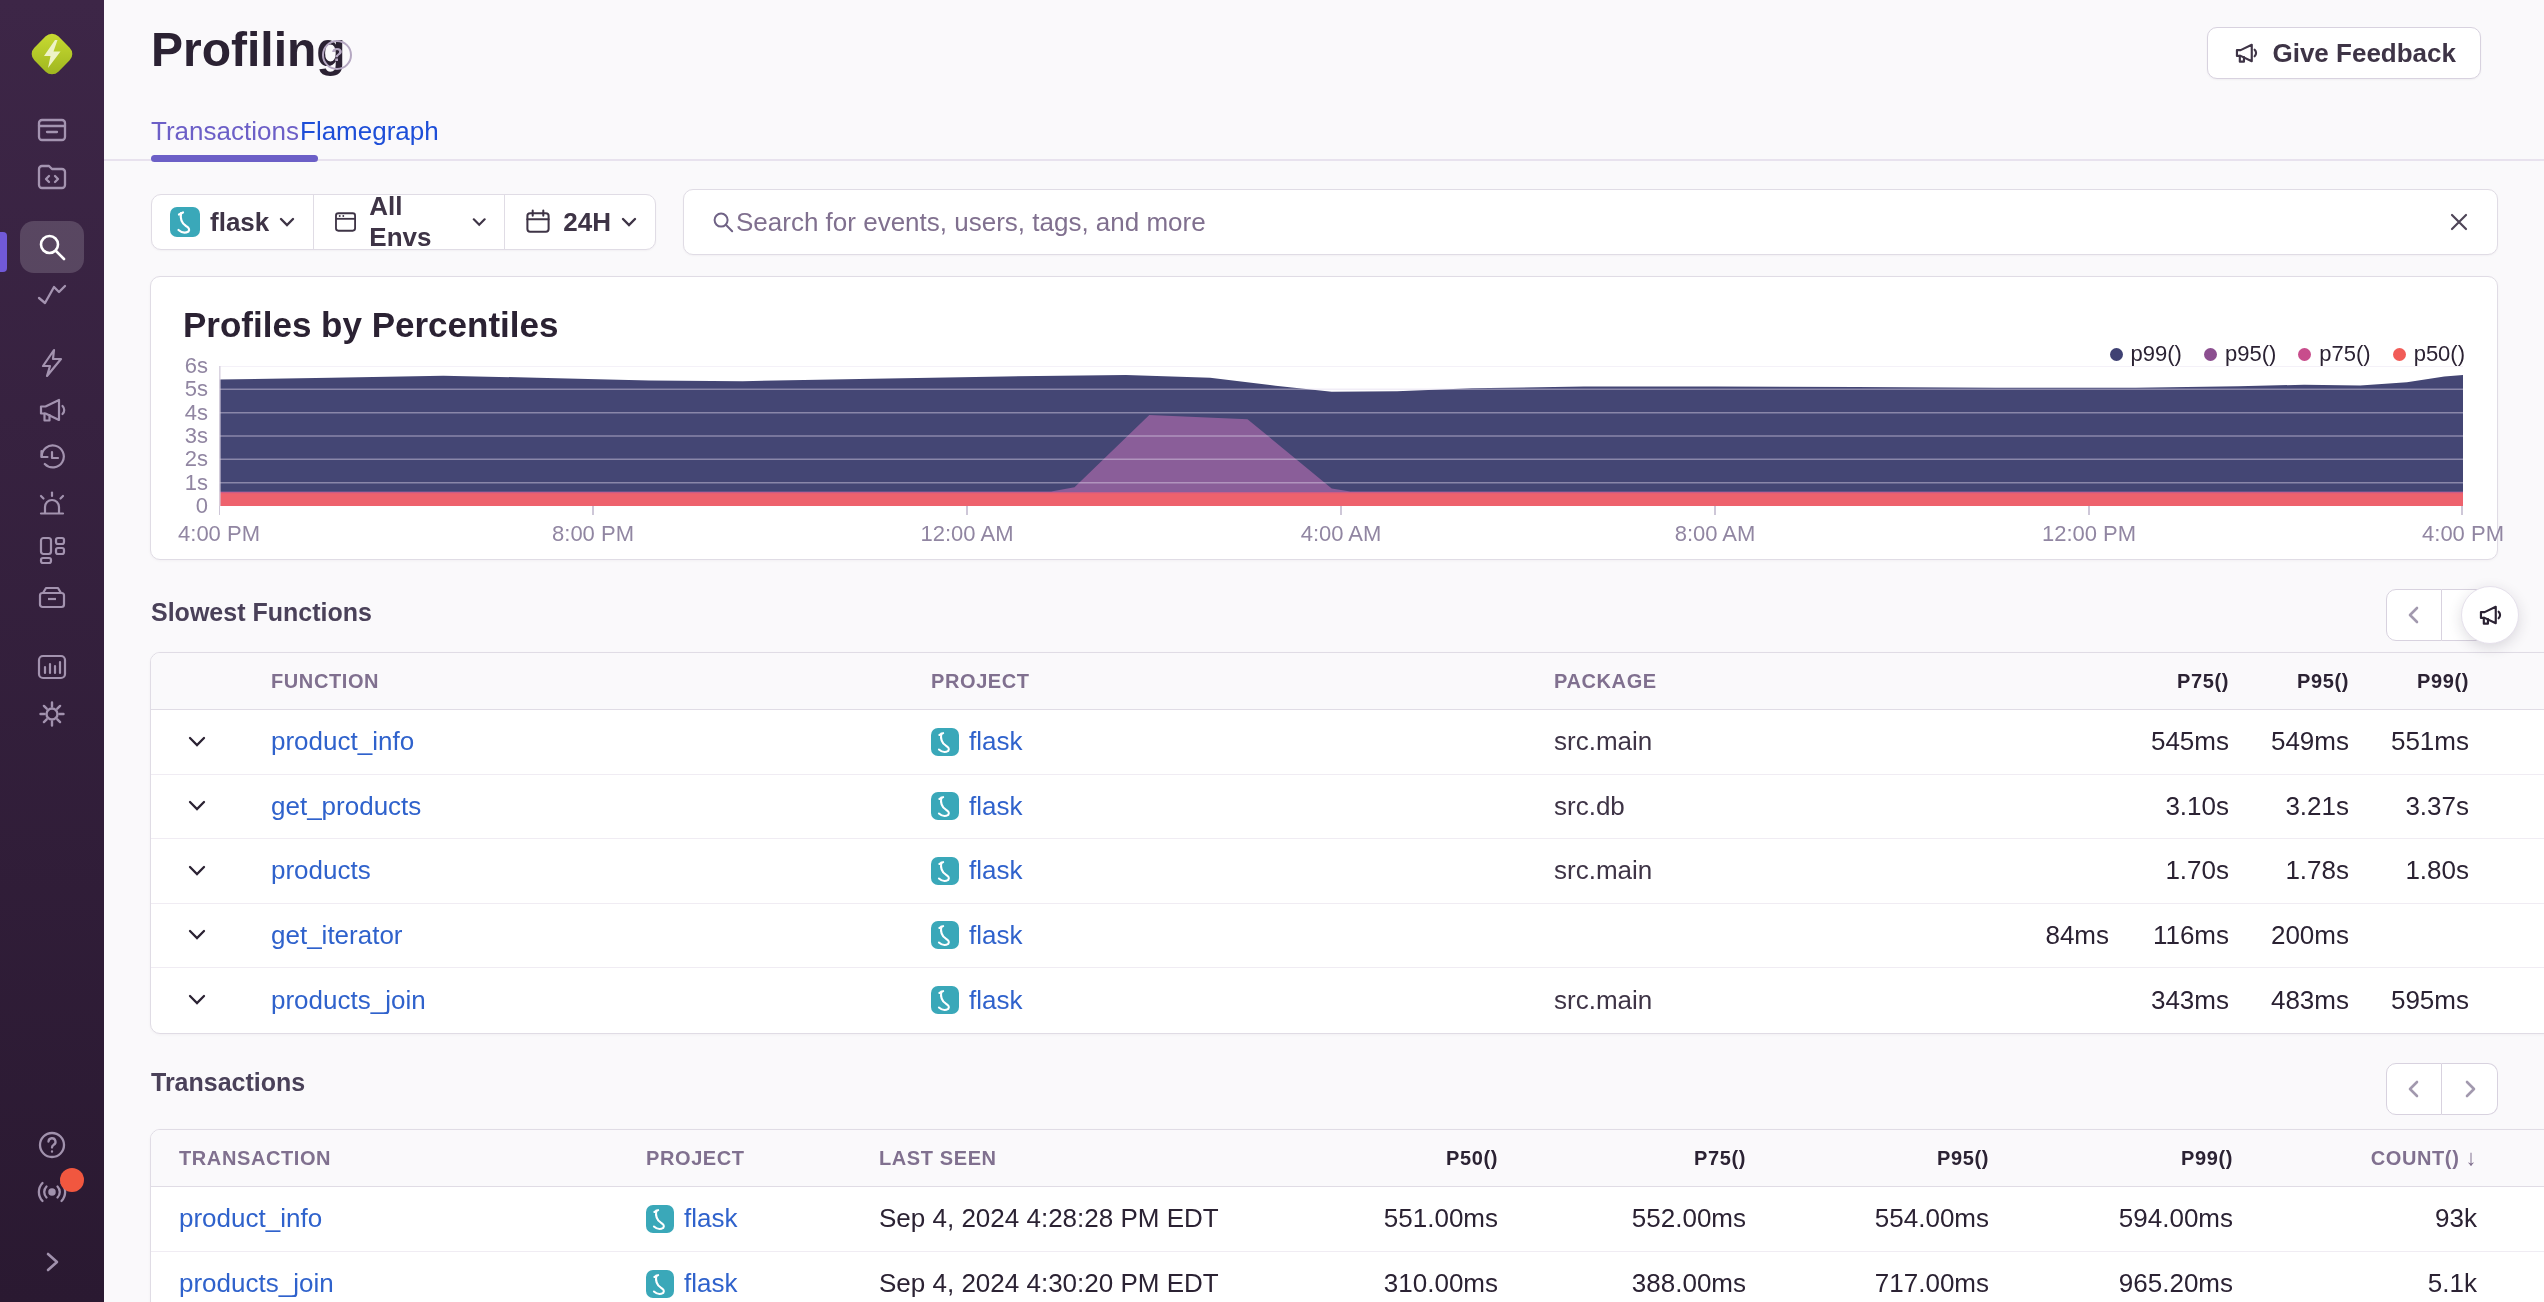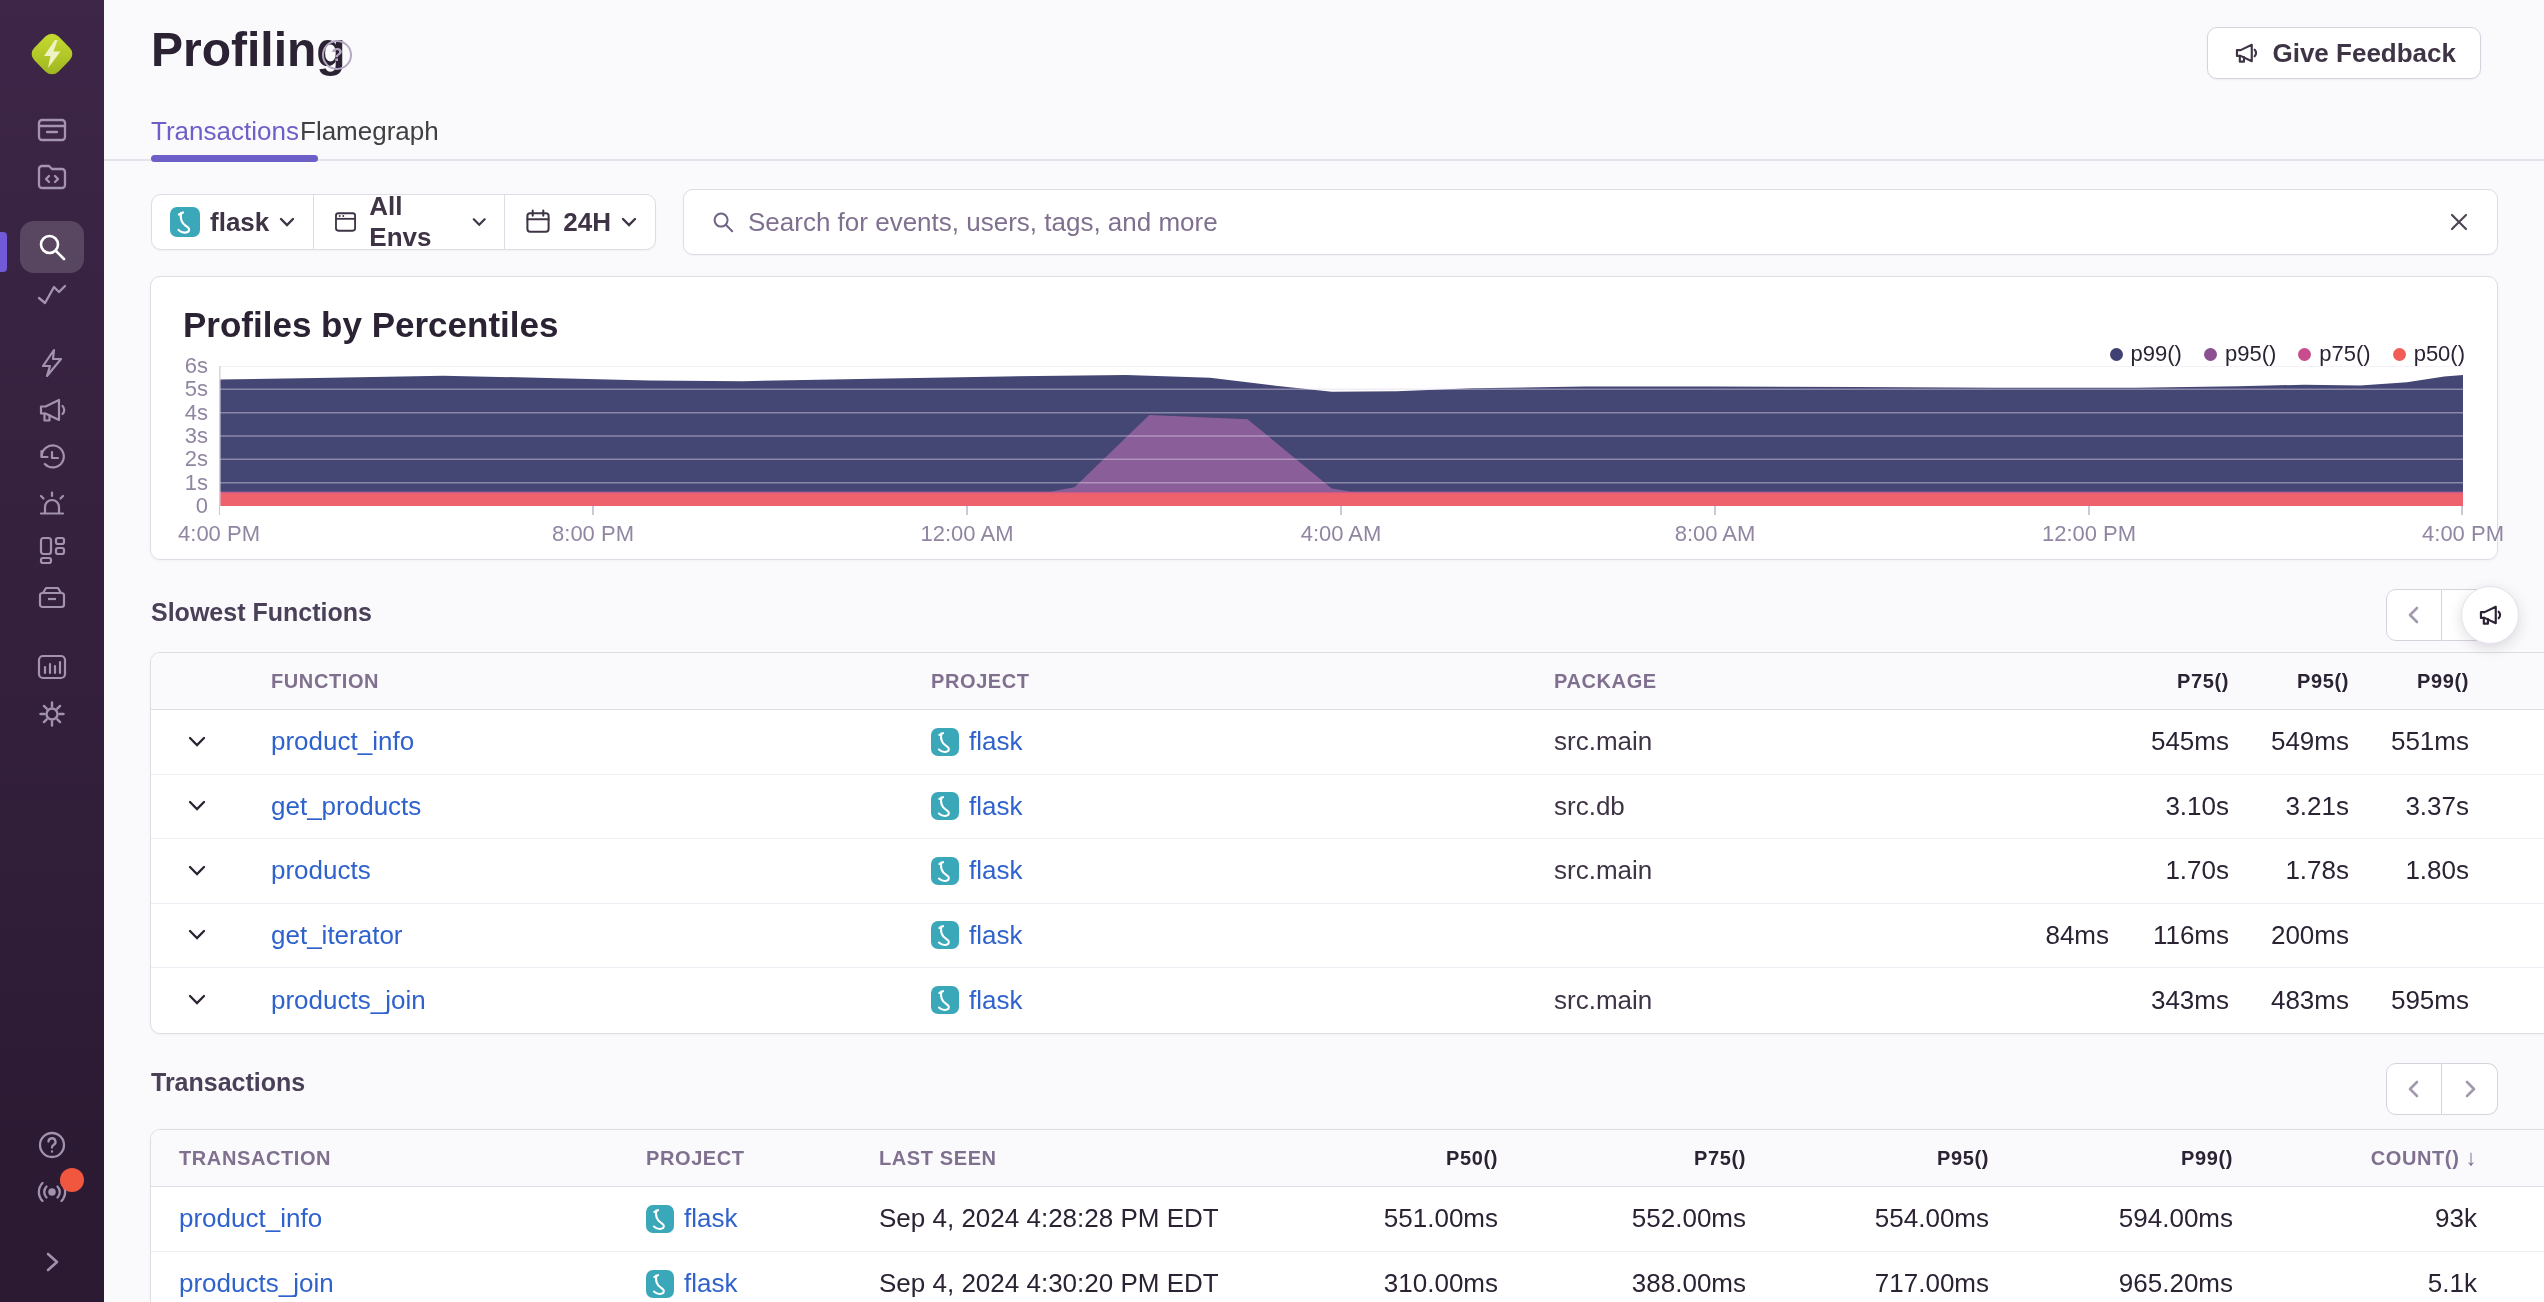"Flamegraph" div.tab { color: #404040 -> #1d4ed8 }
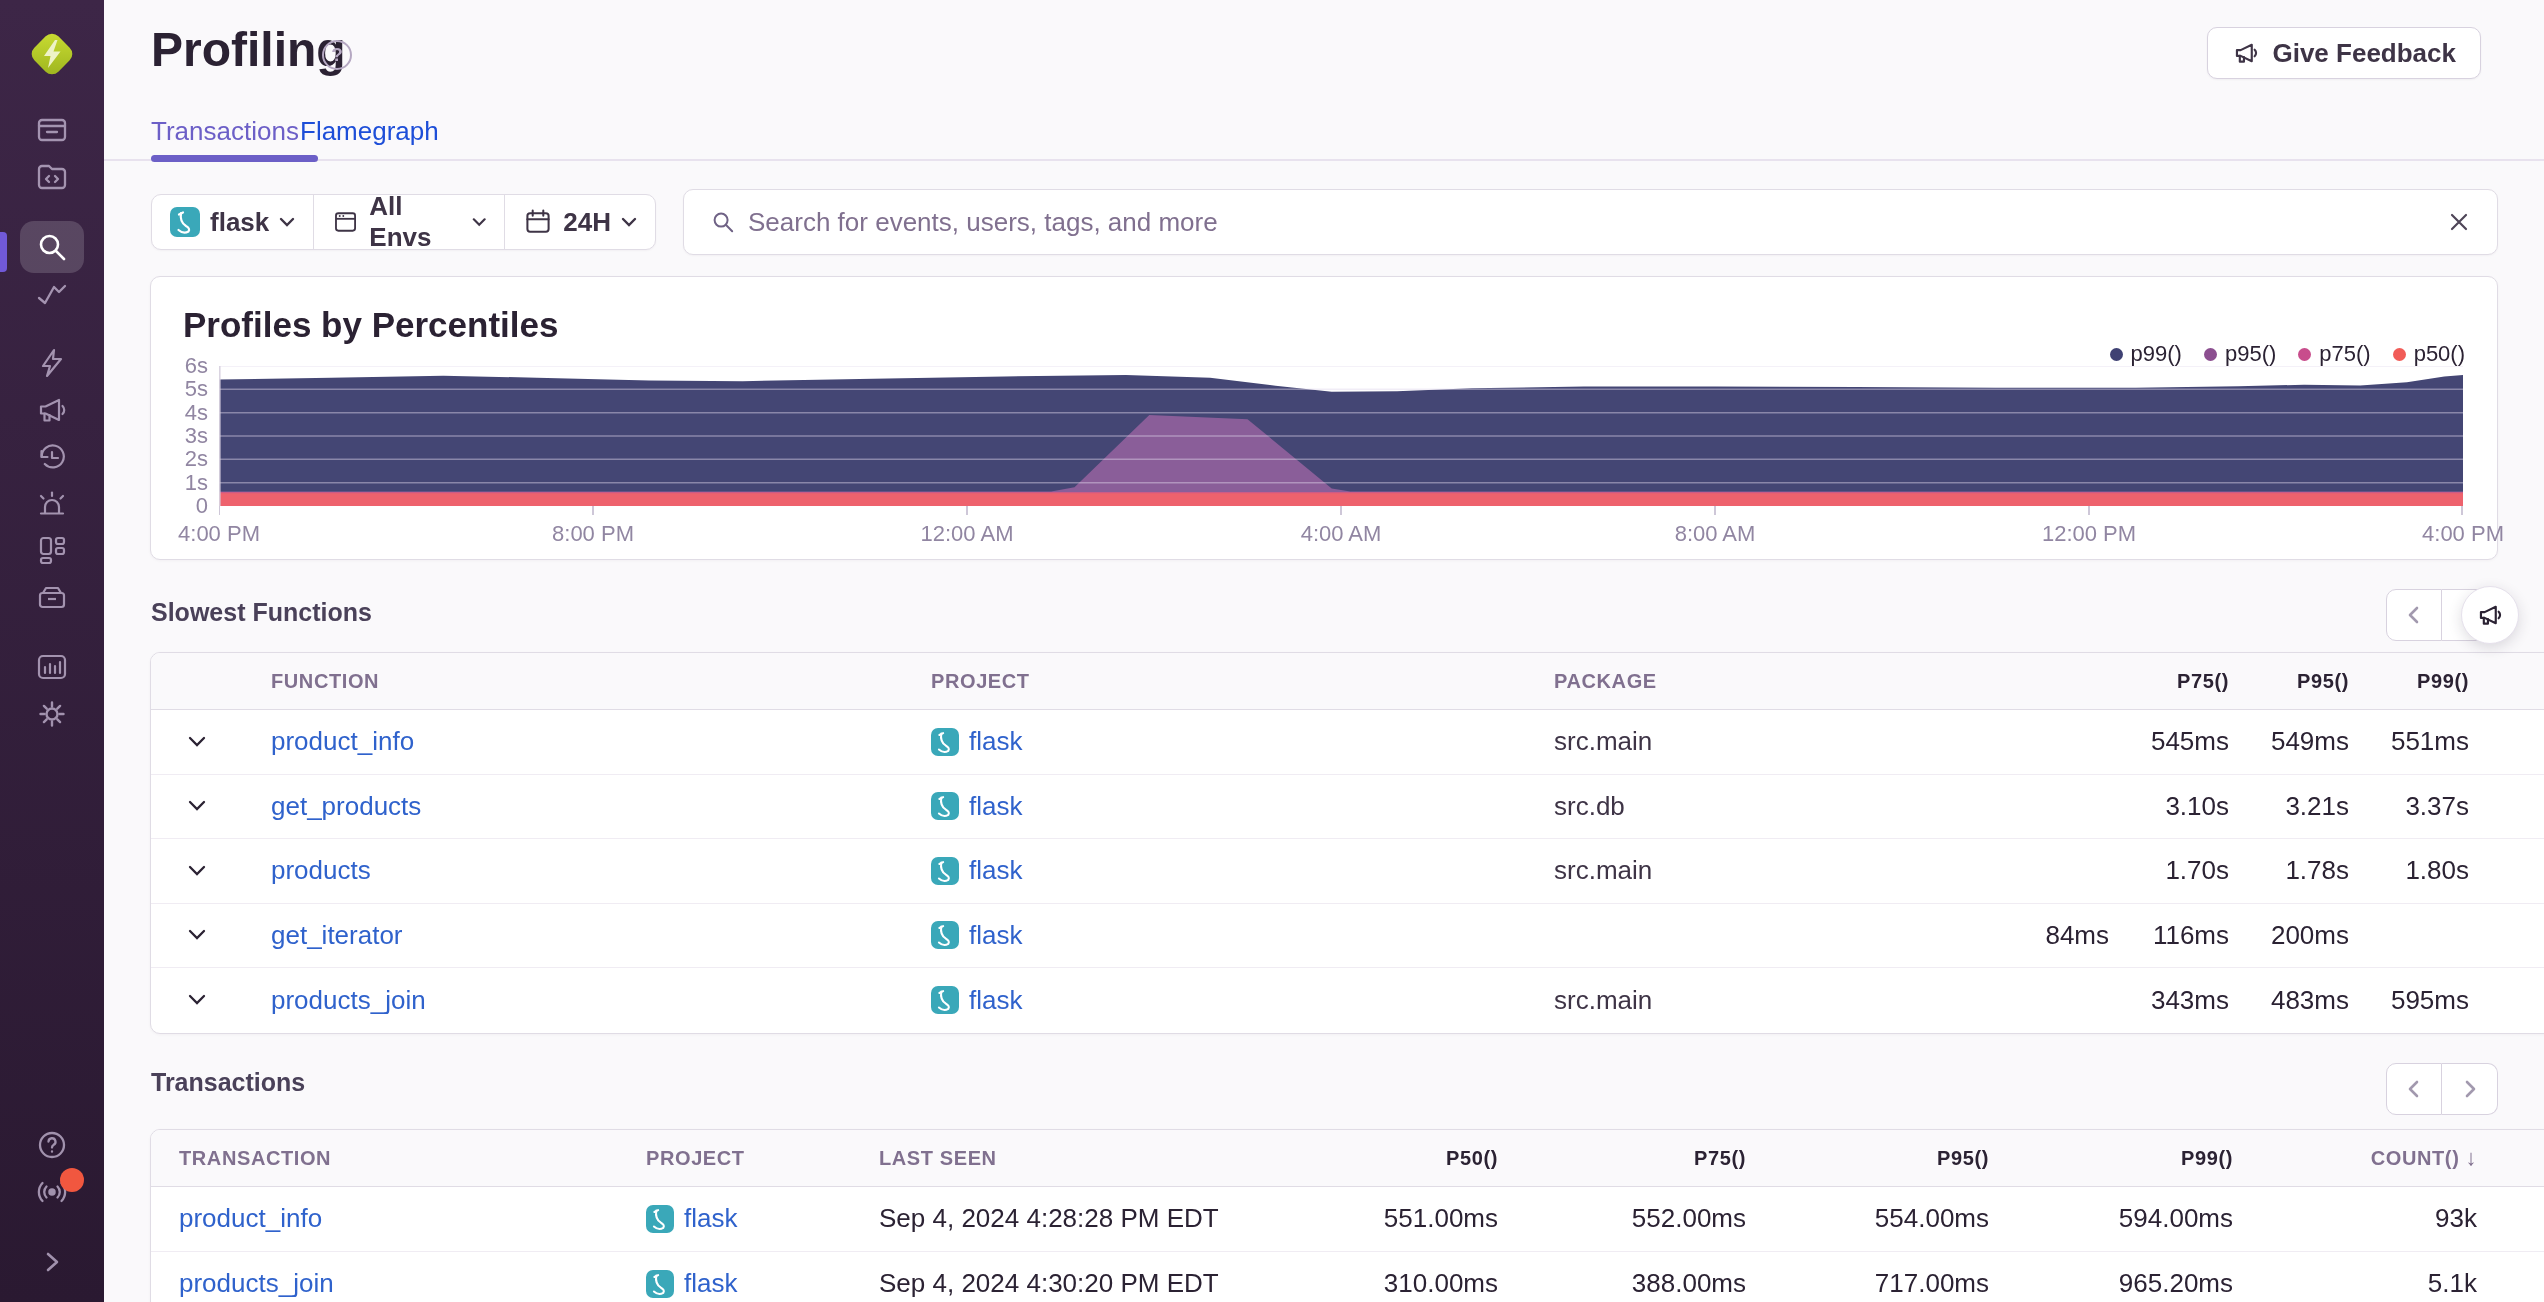"Search for events, users, tags," .search-box { gap: 12px -> 0 }
